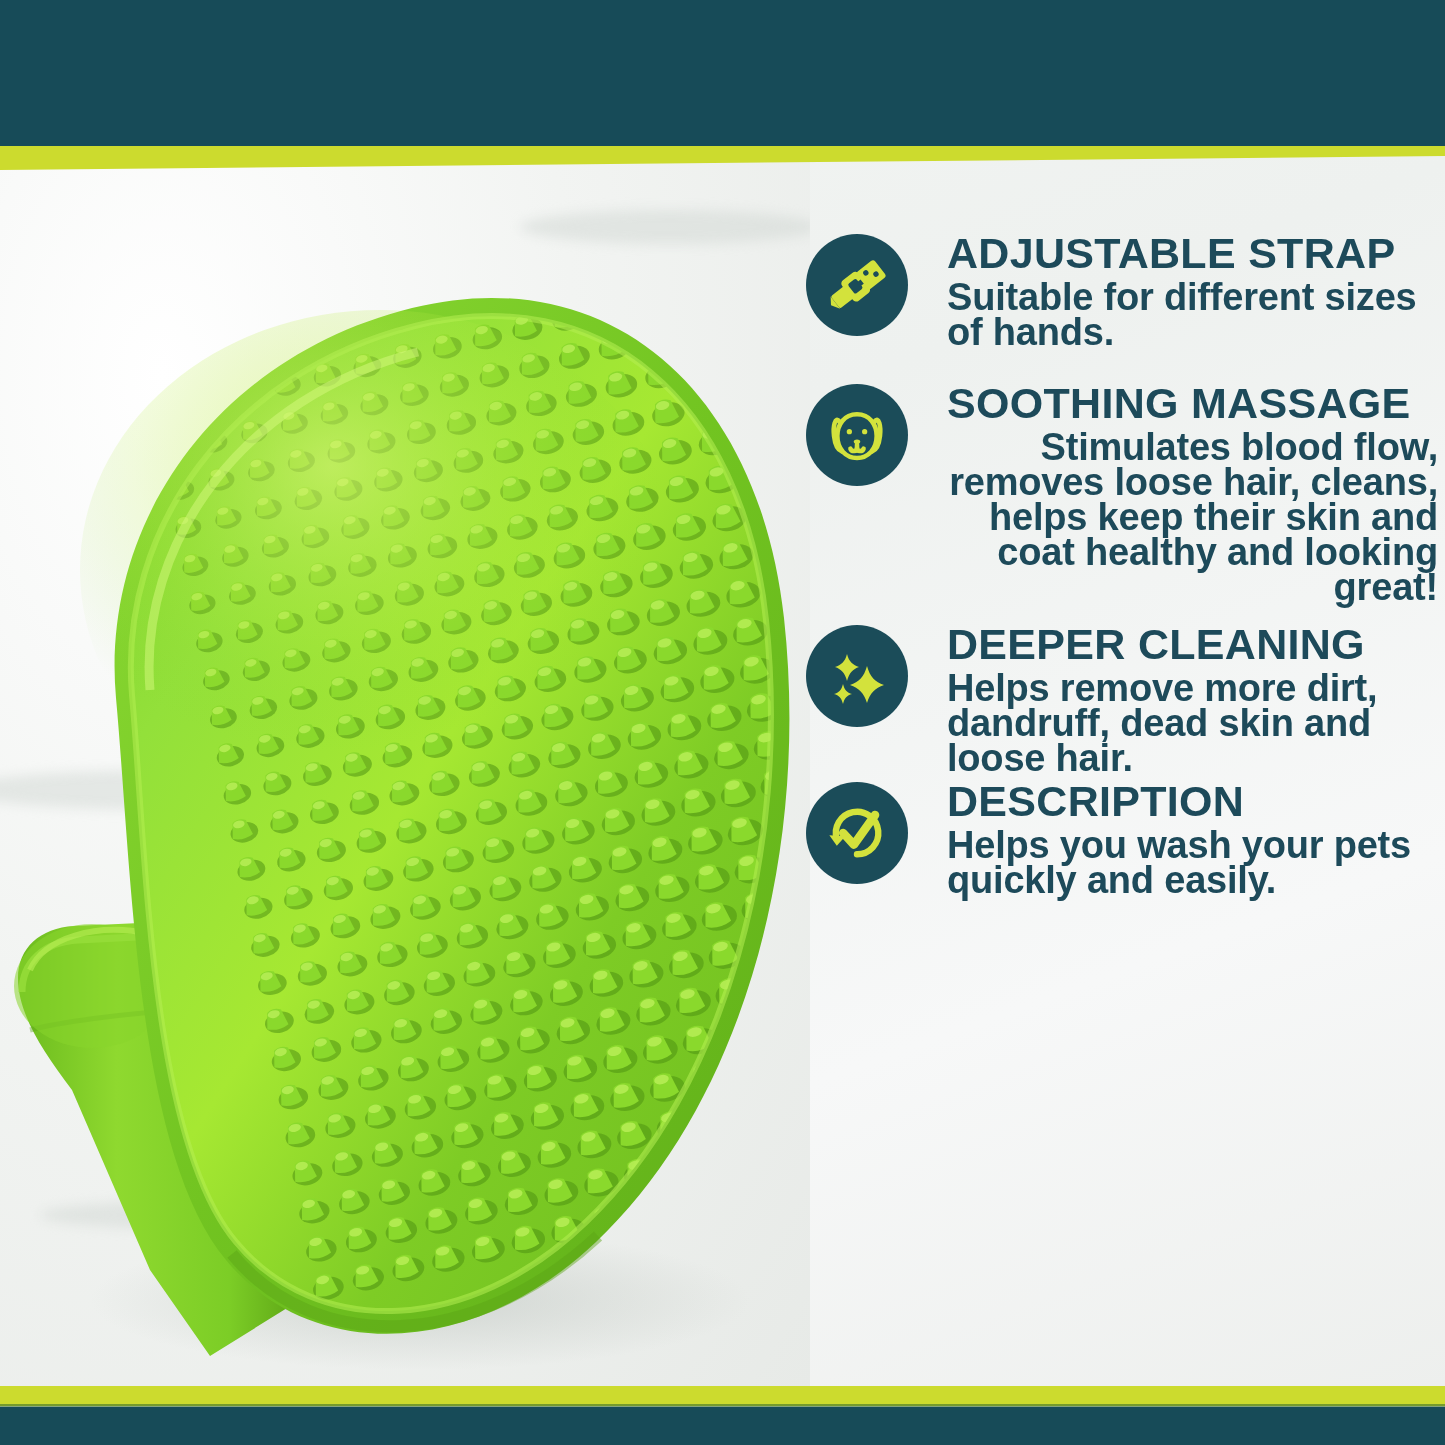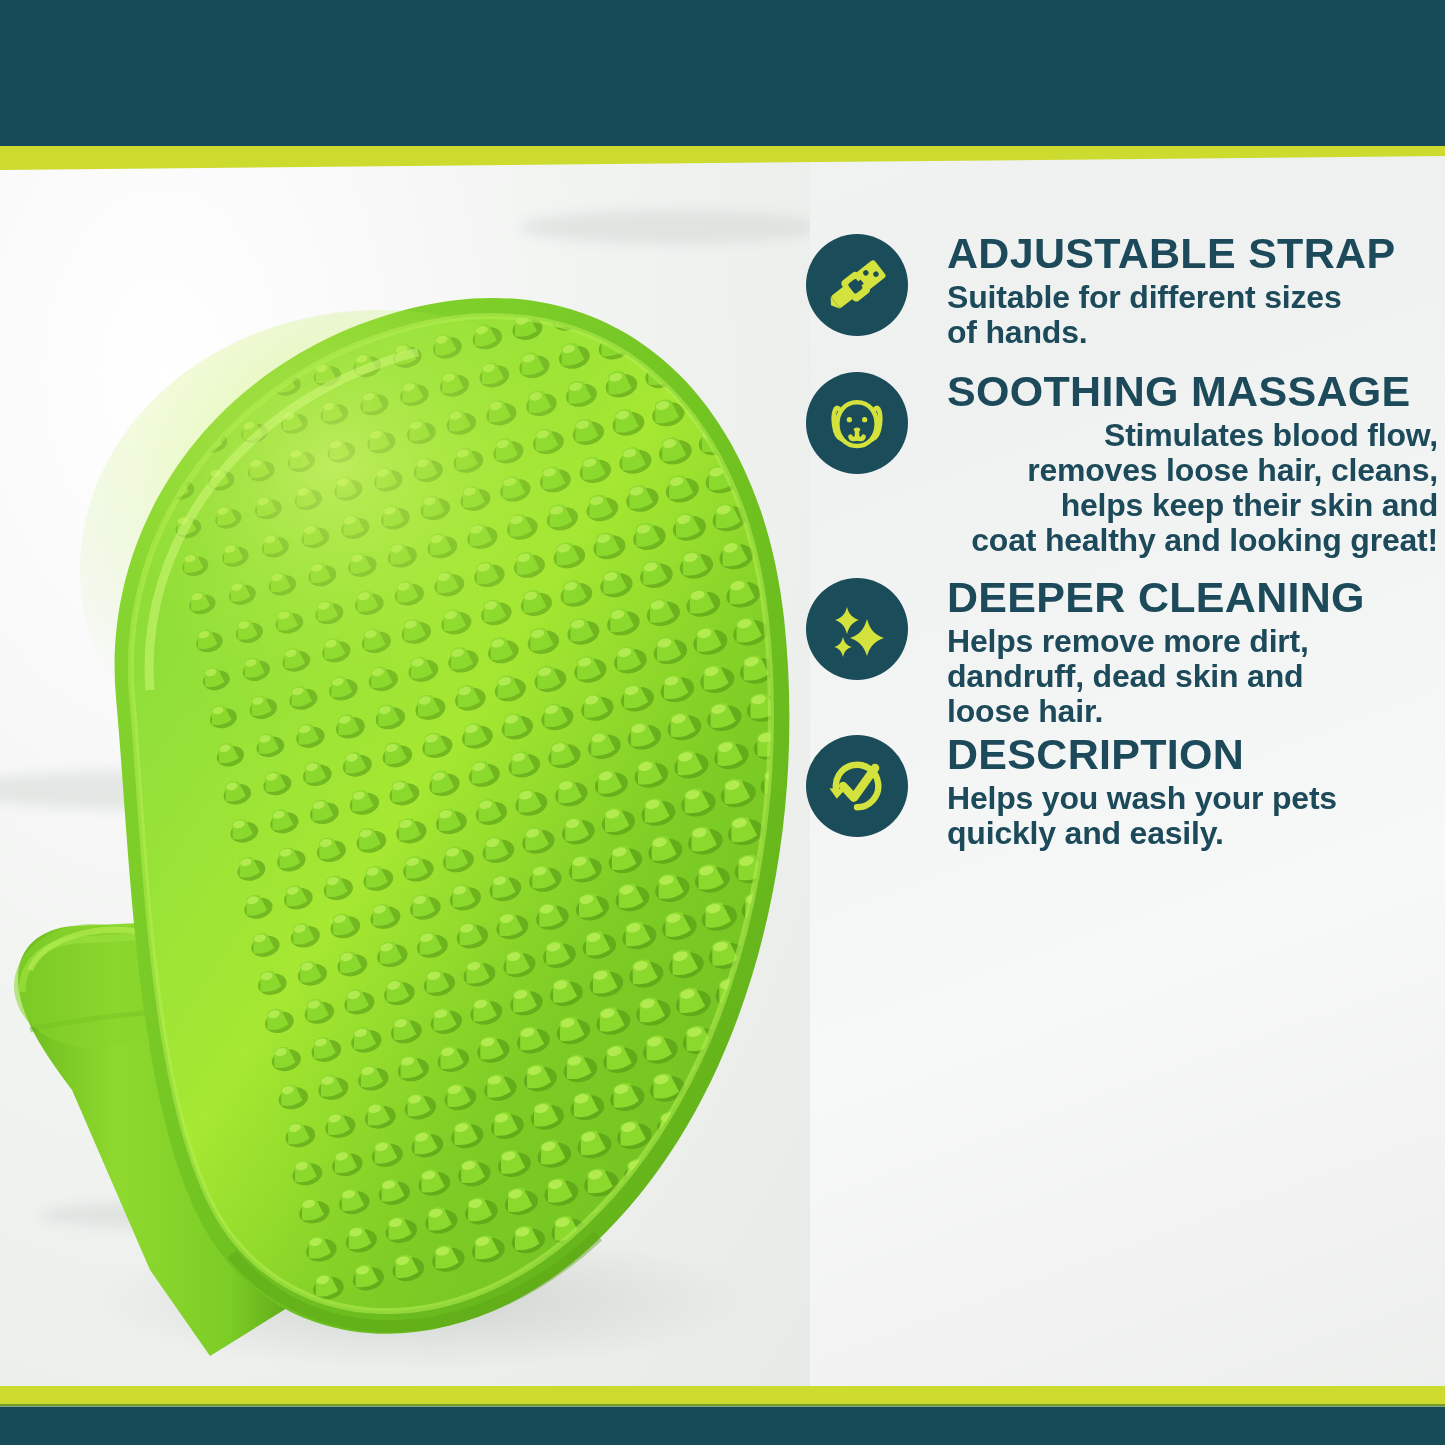"ADJUSTABLE STRAP" #feature-0 { margin-bottom: 16px -> 28px }
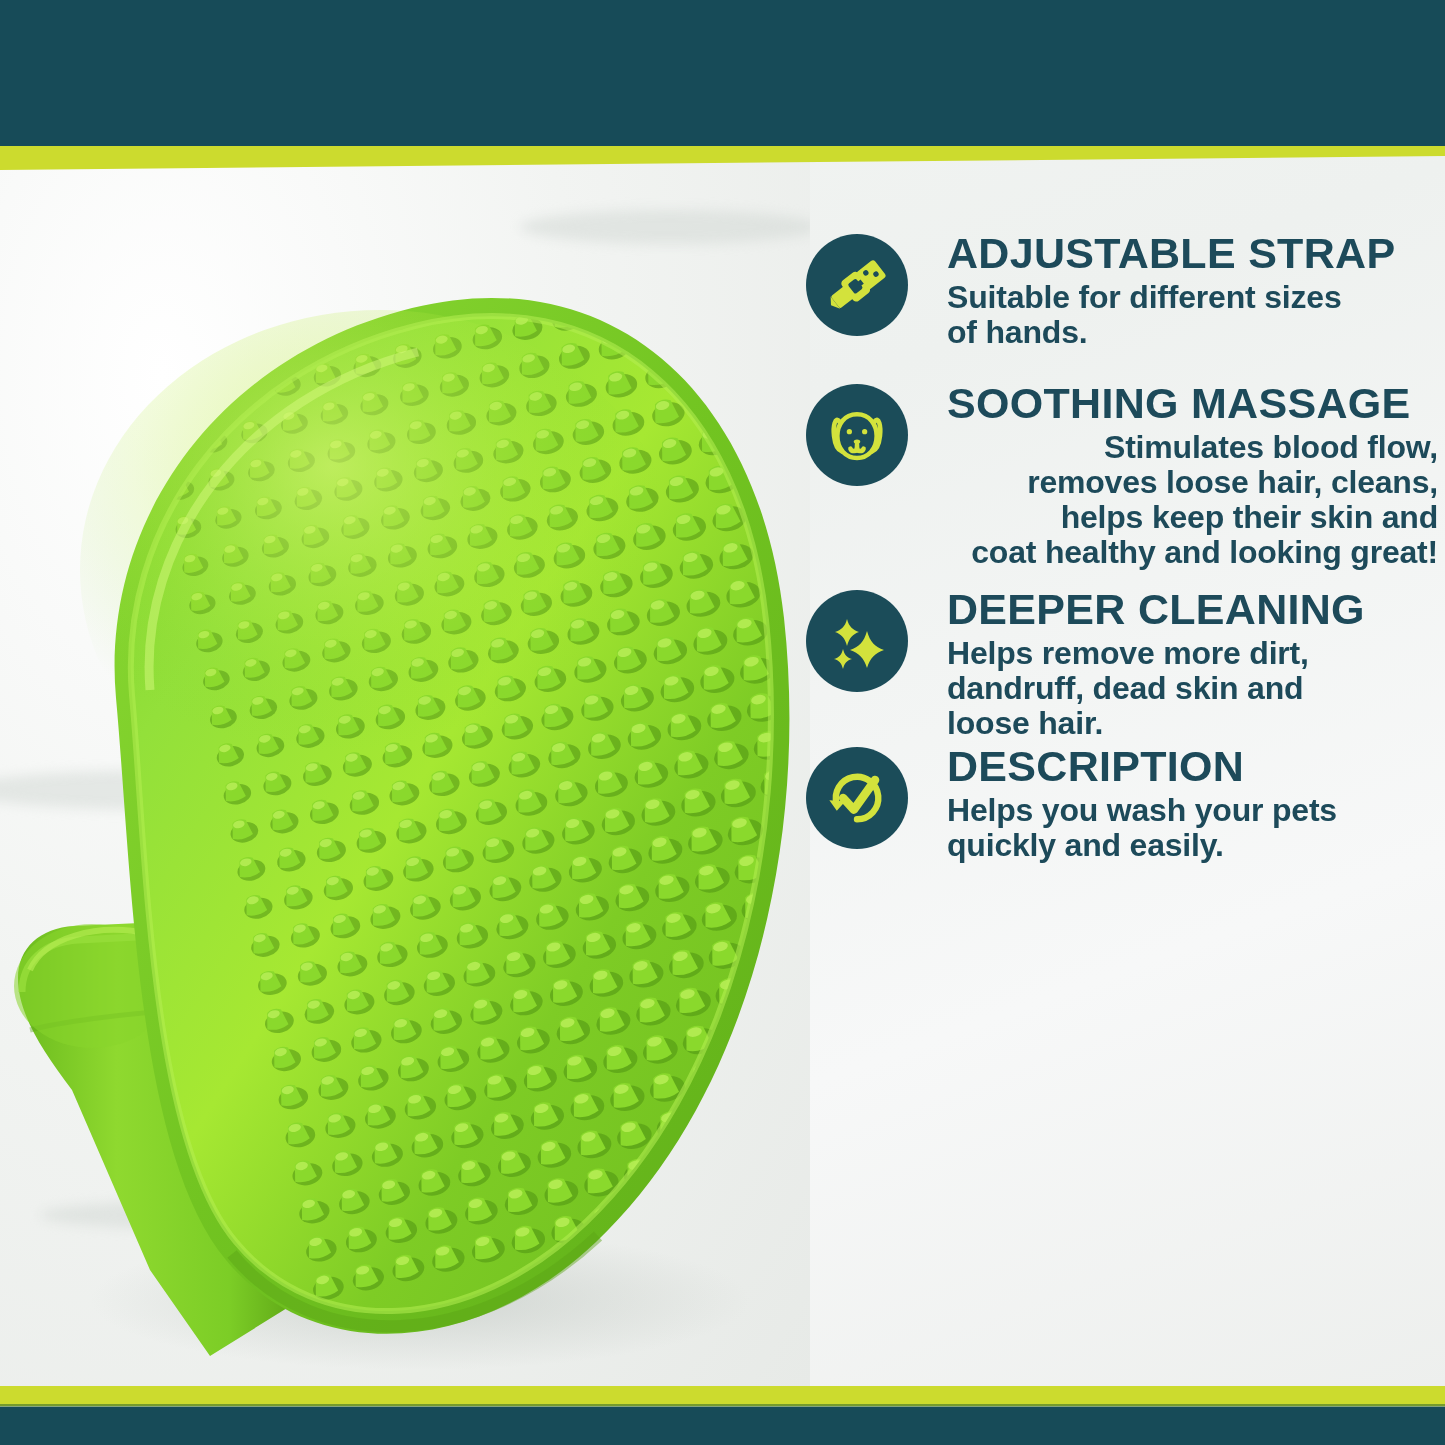"Suitable for different sizes" .feature-body { font-size: 32px -> 38px }
